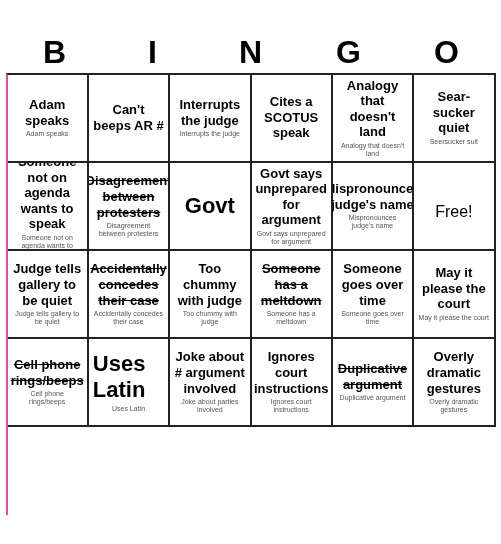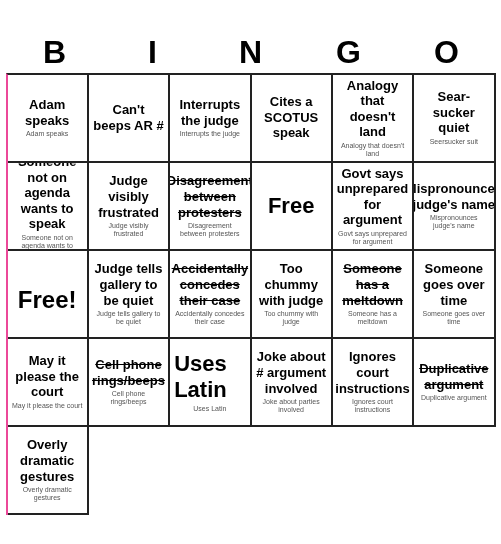"Judge visibly frustrated" div.bingo-cell { html: <div> <span>Judge visibly frustrated</span> <span>Judge visibly frustrated</span> </div> -> none }
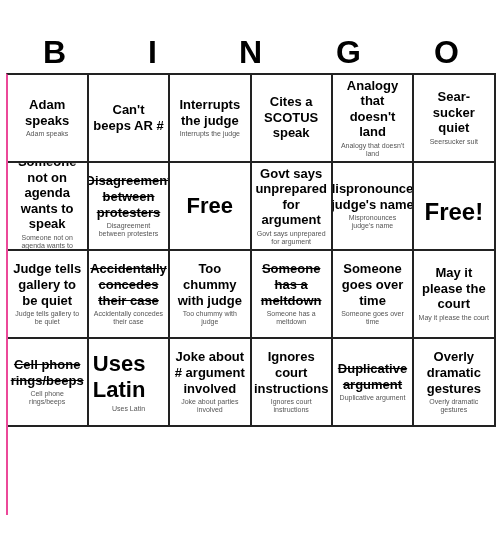"Free" span.cell-large { text: Free -> Govt }
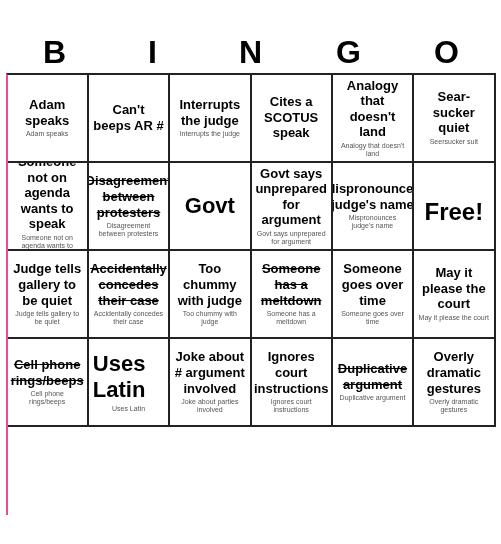"Free!" .cell-free { font-size: 24px -> 16px; font-weight: bold -> normal }
